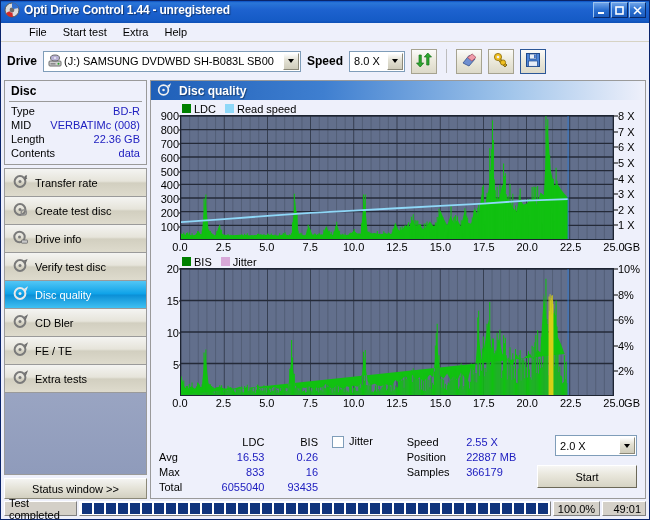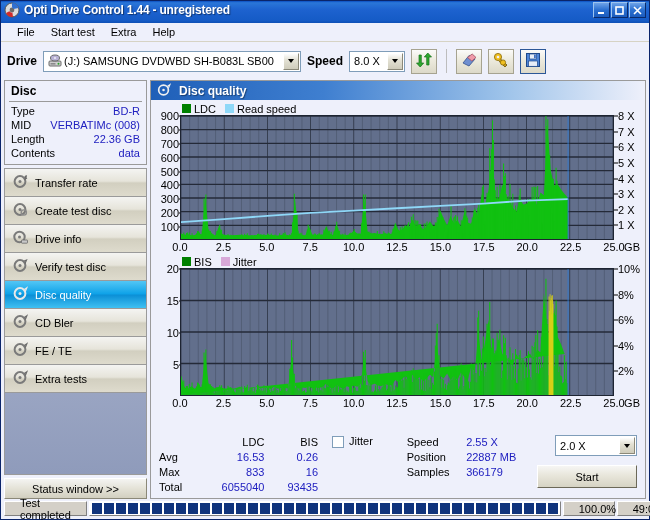"File" .menubar { padding-left: 9px -> 21px }
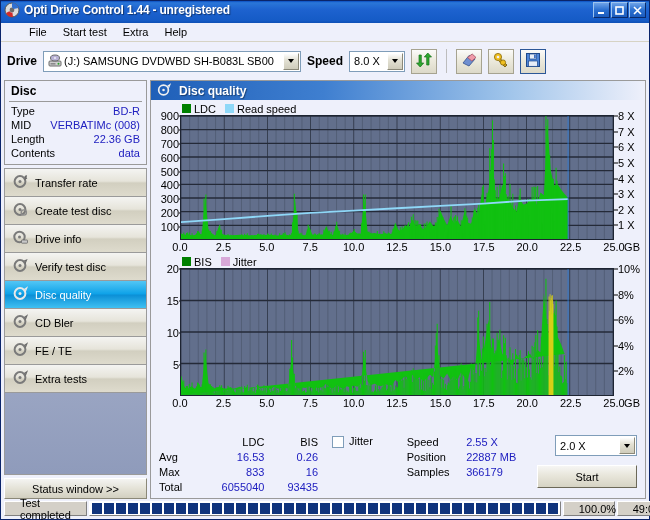"Test completed" .sb-cell { padding: 0 15px -> 0 4px }
